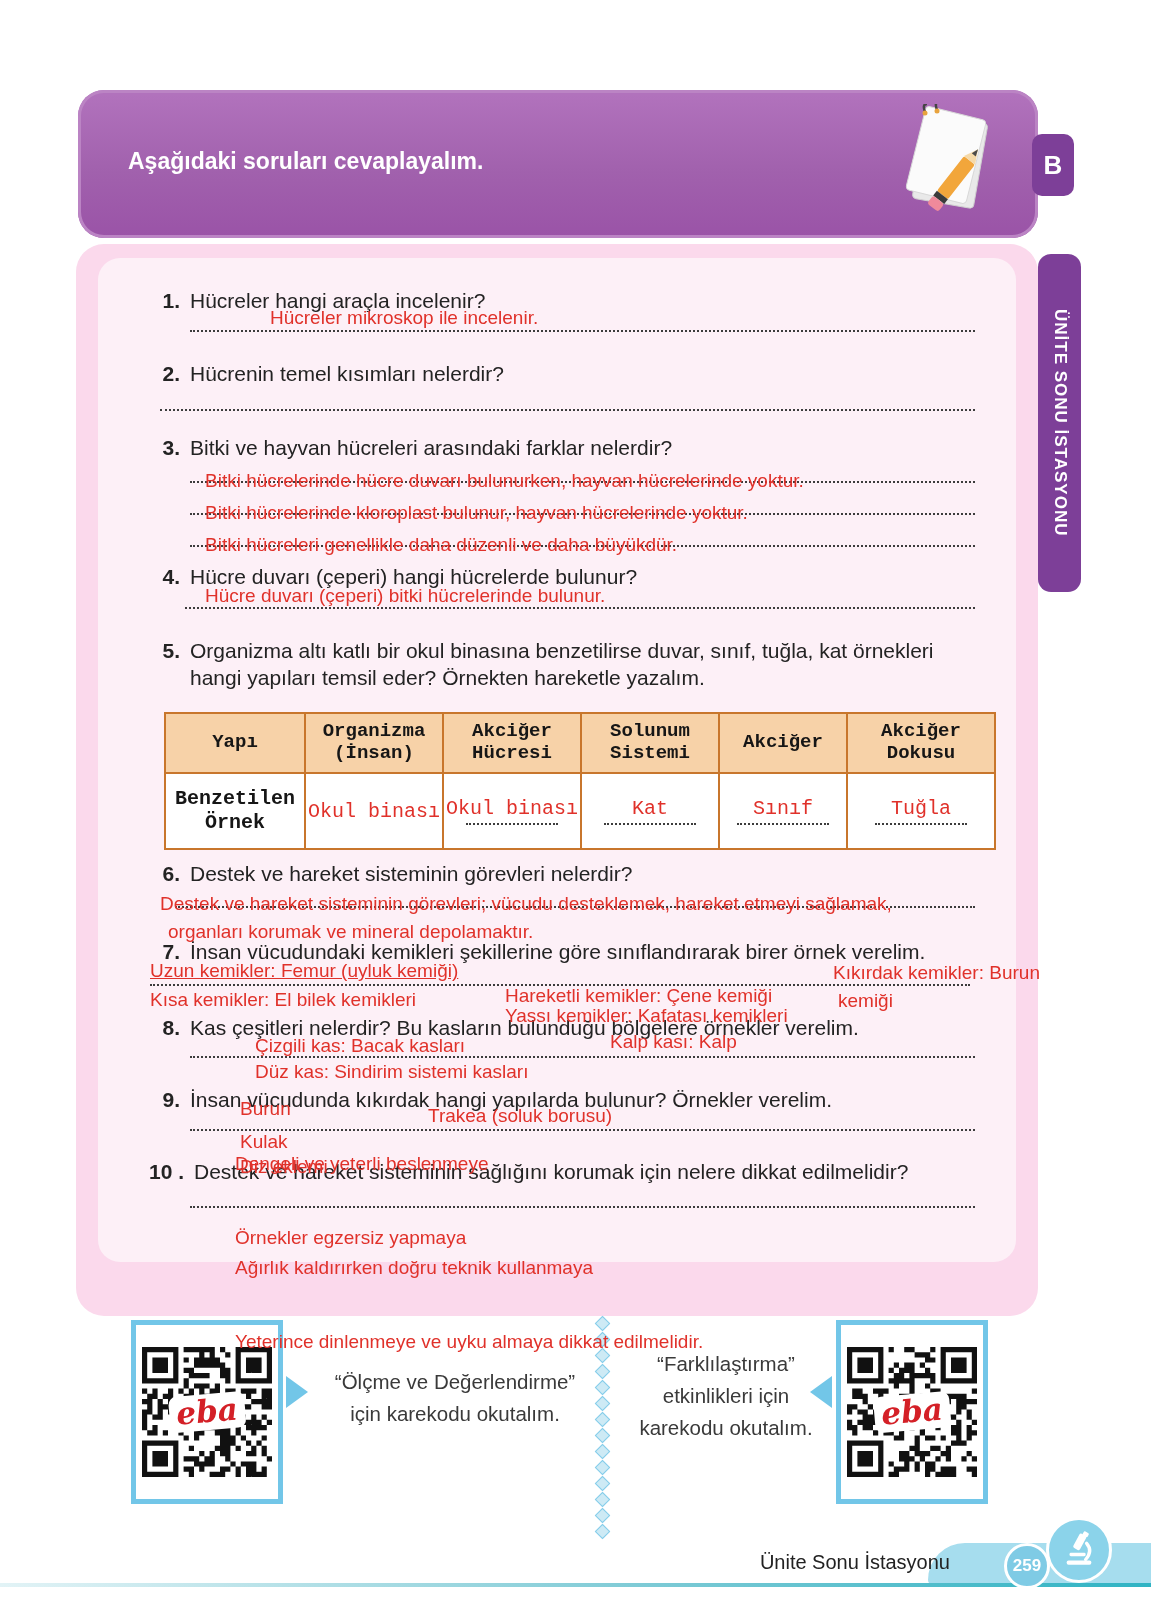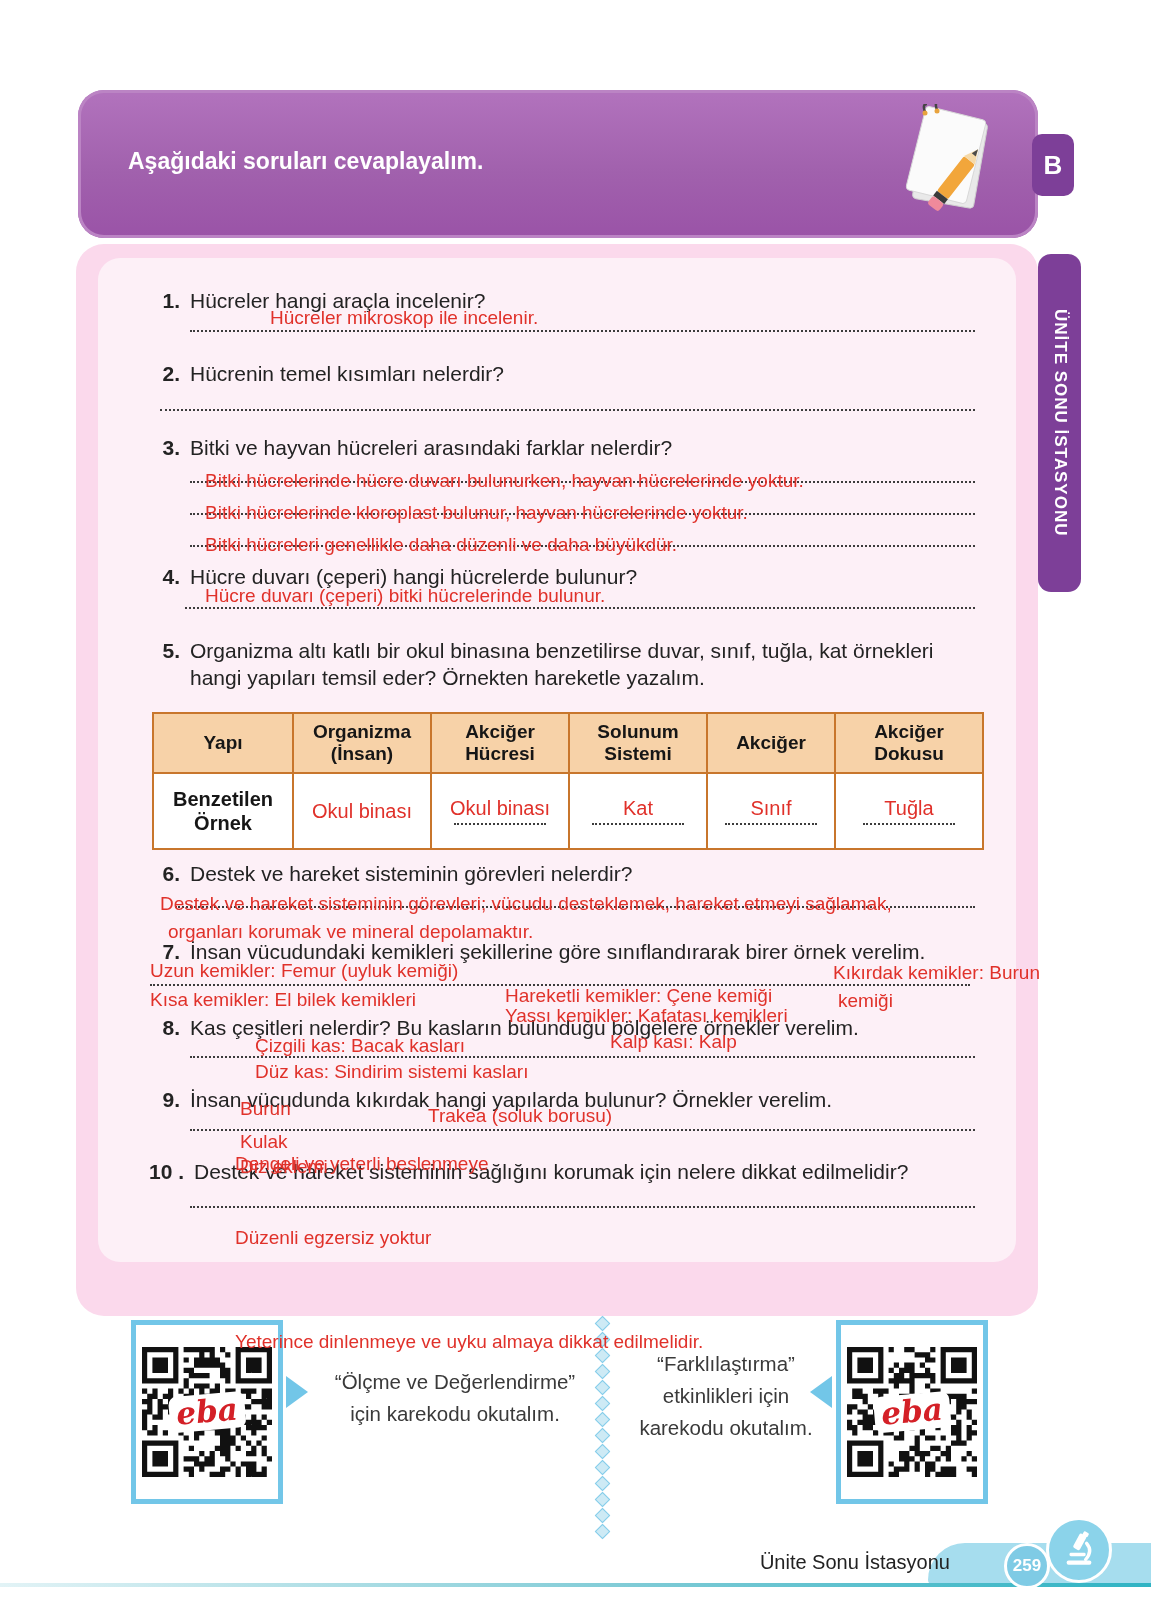"Yapı" .tbl { font-family: none -> Liberation Mono, monospace; left: 152px -> 164px }
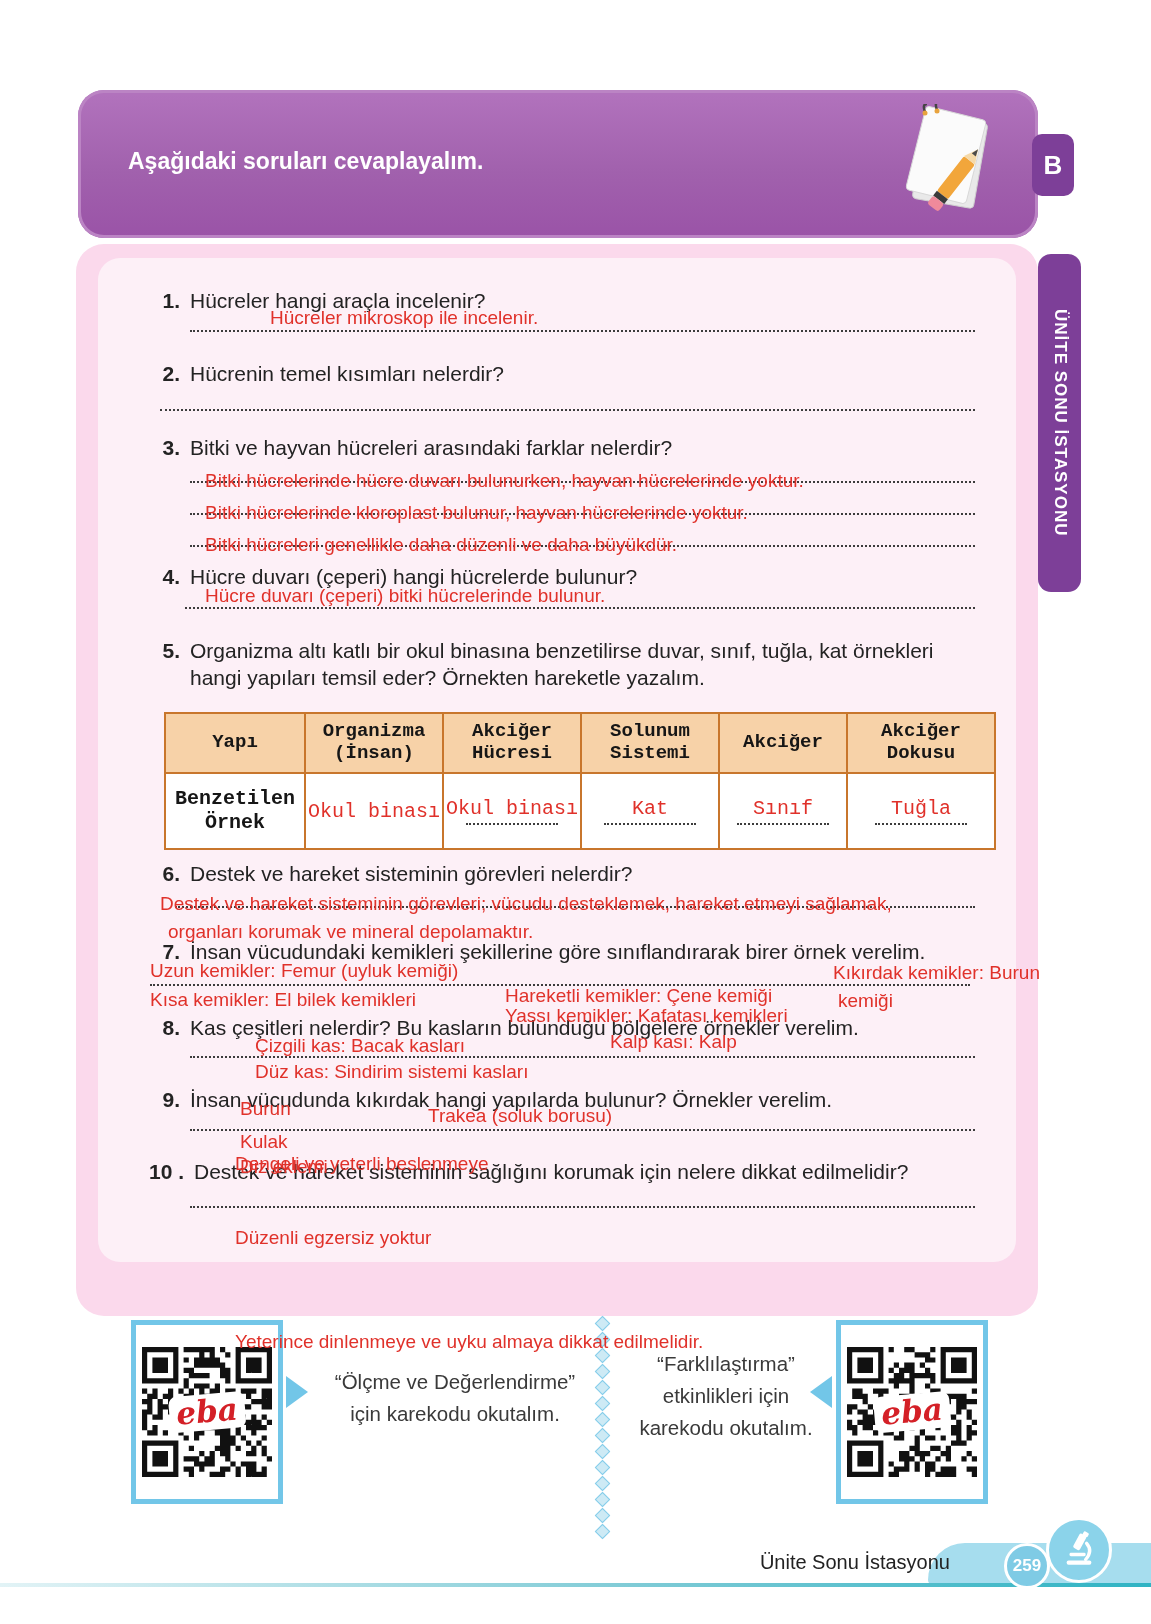"Uzun kemikler: Femur (uyluk kemiği)" div.abs { text-decoration: none -> underline }
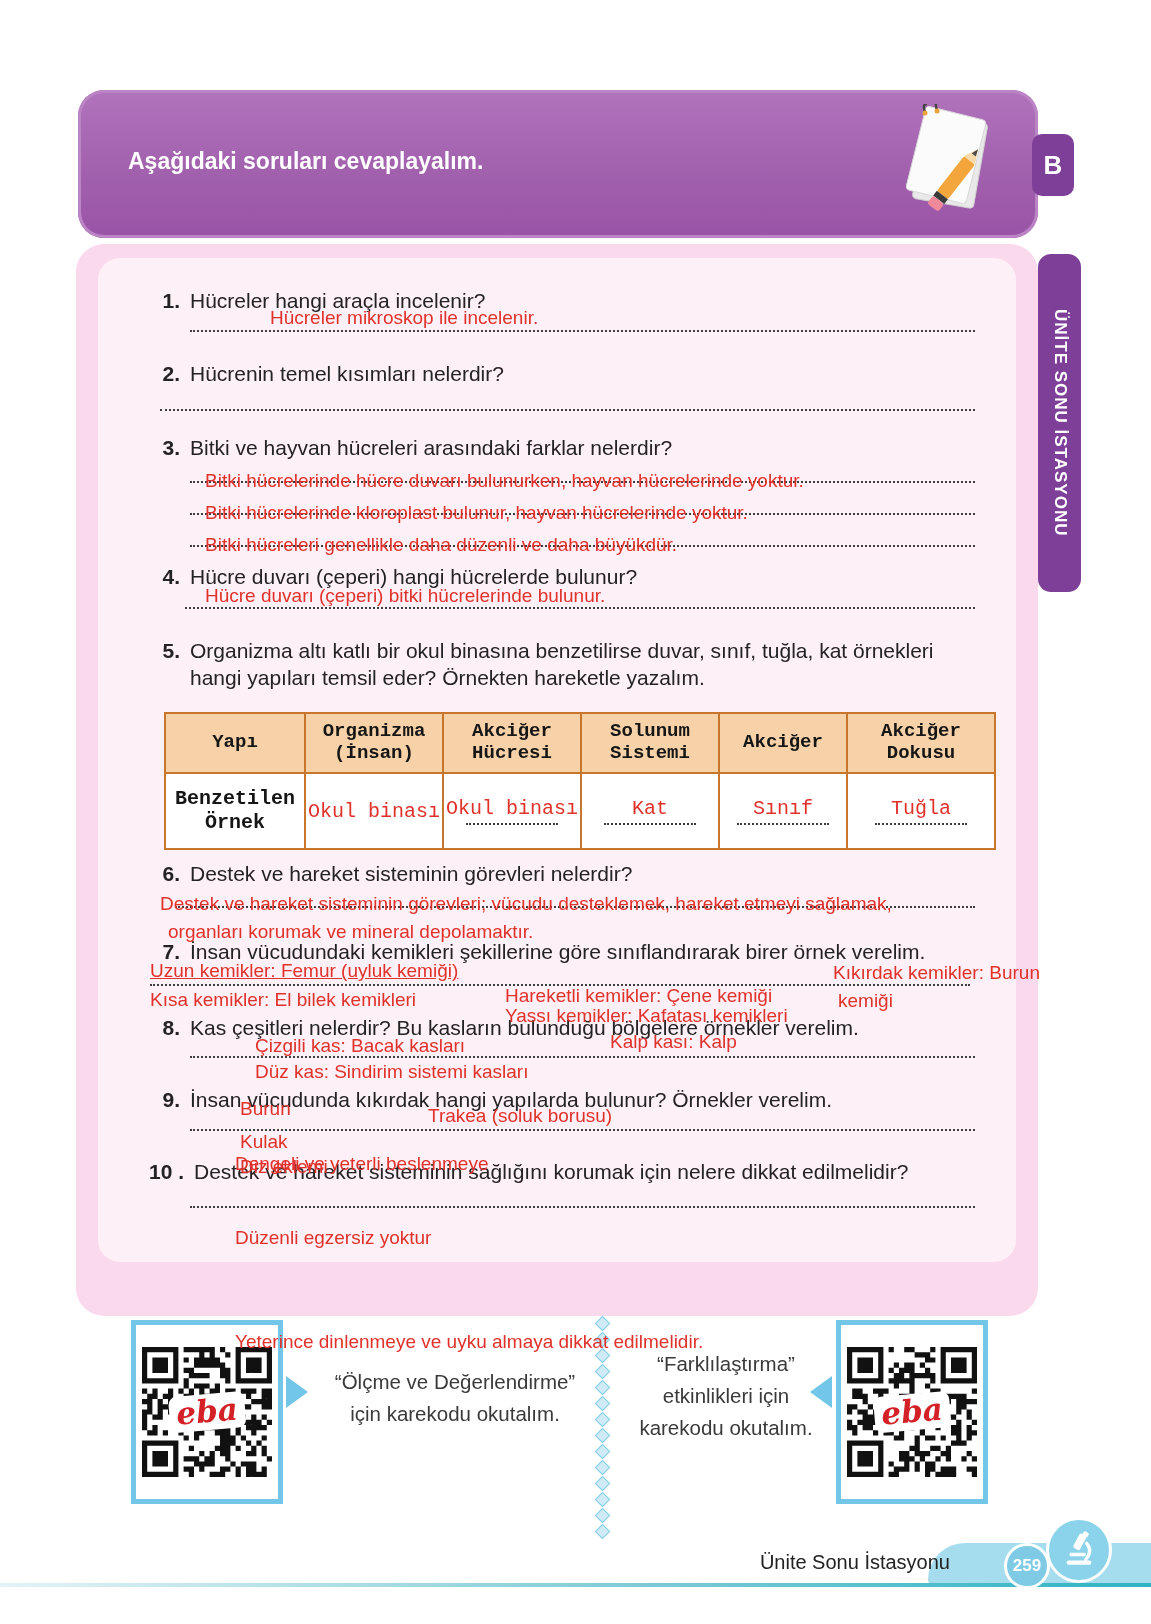"Düzenli egzersiz yoktur" div.abs { text: Düzenli egzersiz yoktur -> Örnekler egzersiz yapmaya }
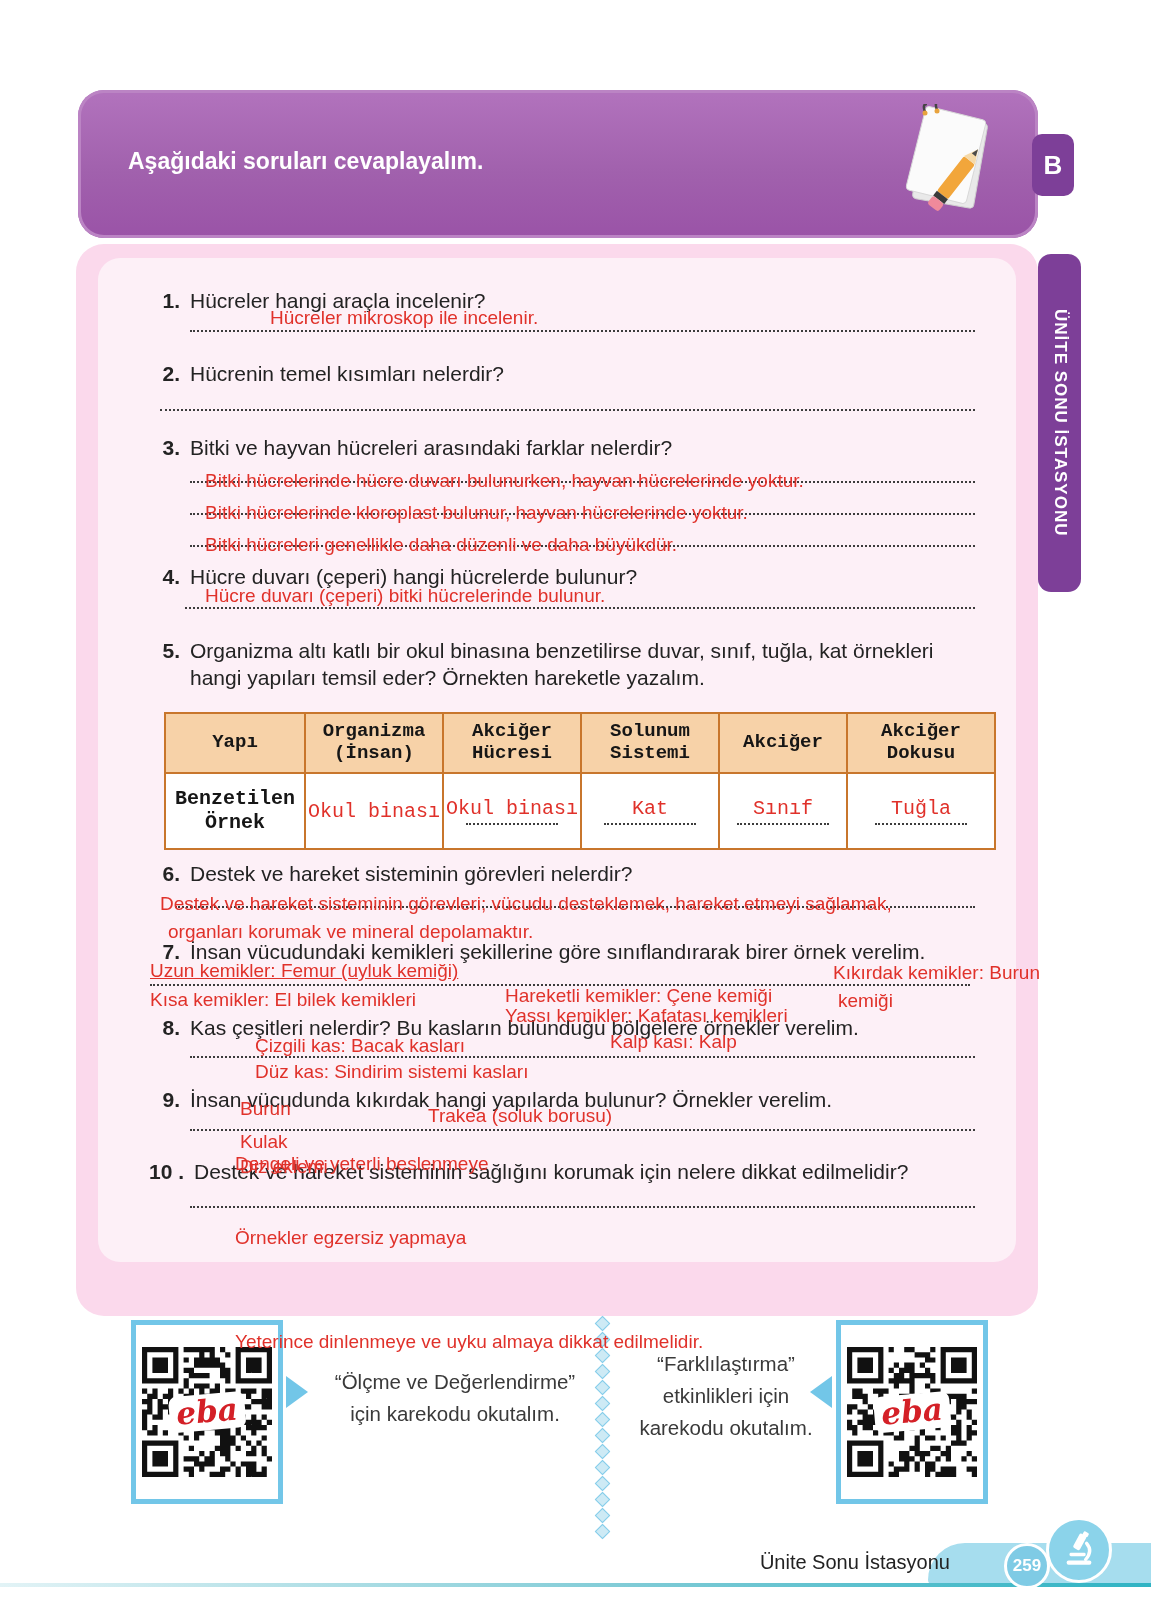"Ağırlık kaldırırken doğru teknik" div.abs { html: none -> <div>Ağırlık kaldırırken doğru teknik kullanmaya</div> }
